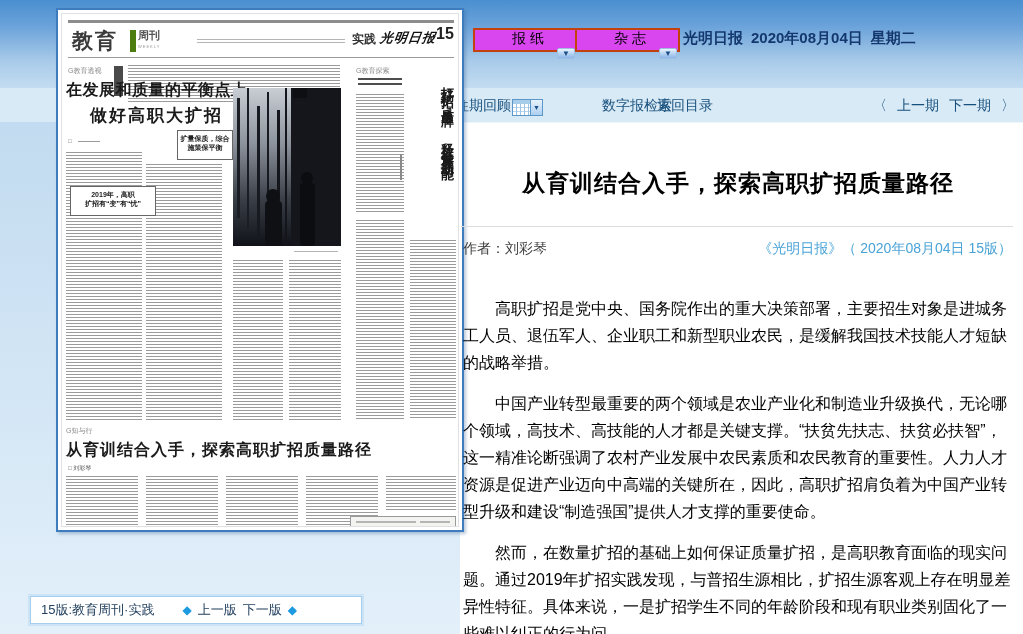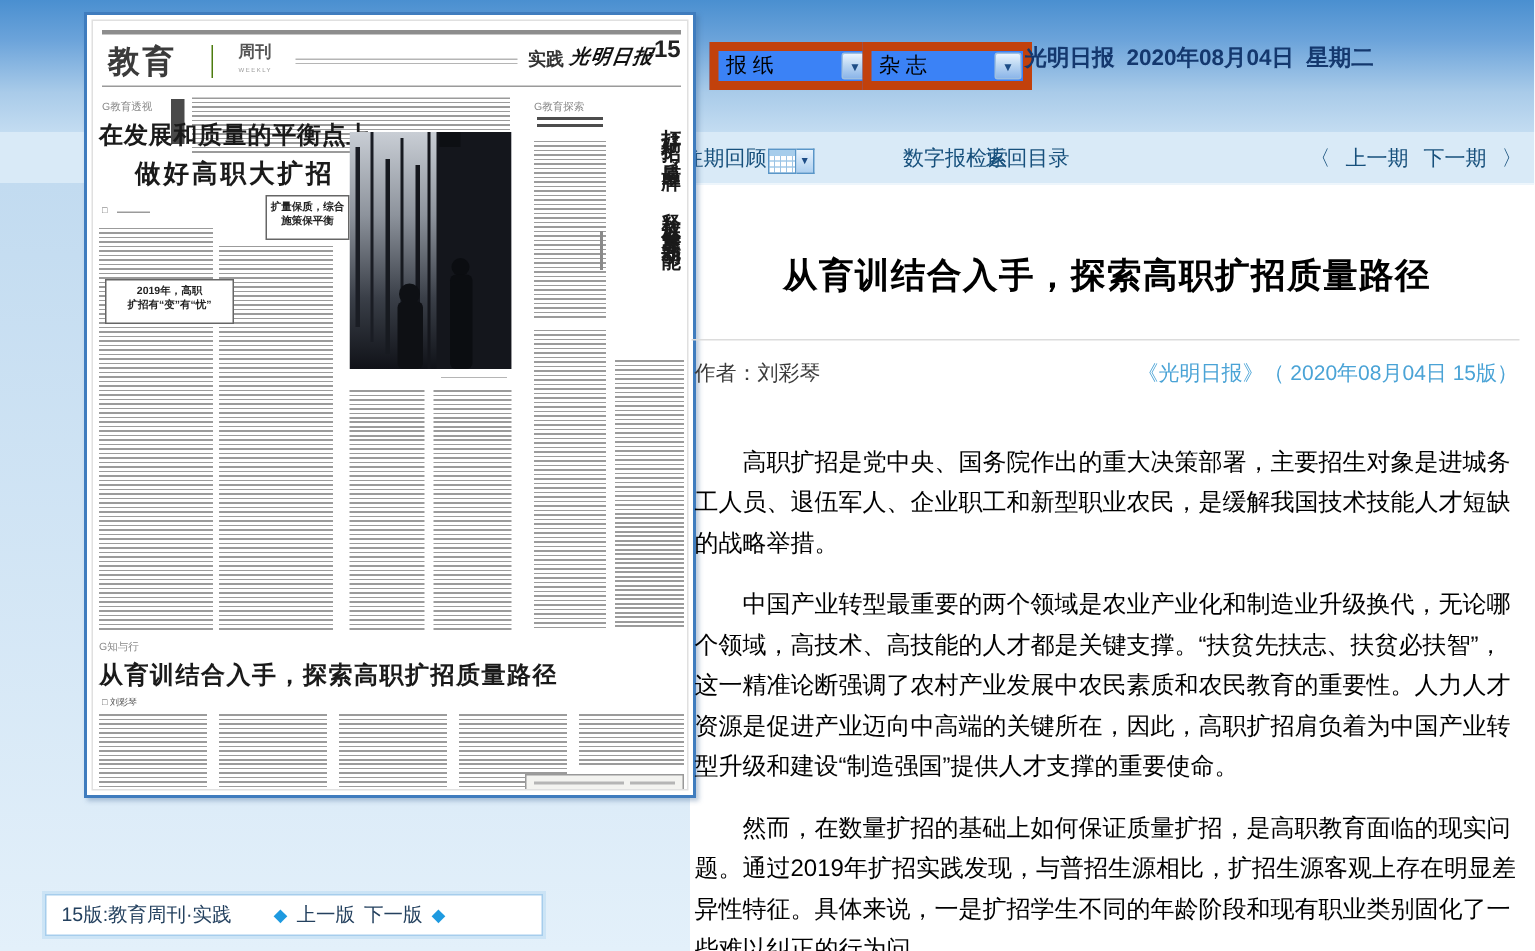"周刊" .np-weekly { border-left: 1px solid #4d7c0f -> 6px solid #4d7c0f; left: 79px -> 68px; padding-left: 17px -> 2px }
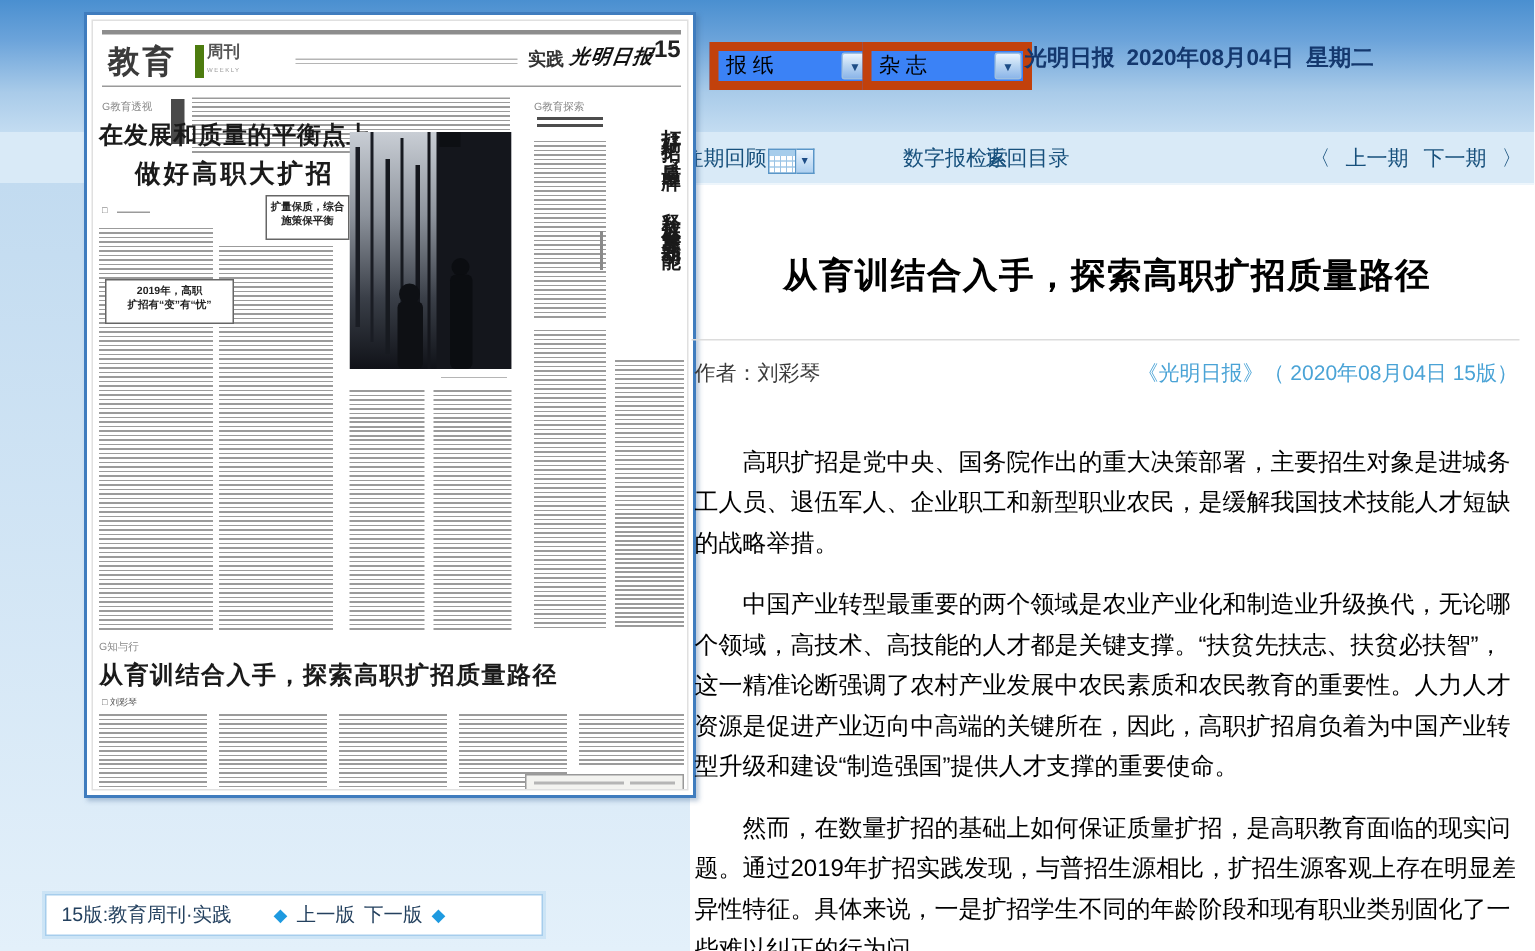"报 纸" .xp-select { background: #3b82f6 -> #d946ef; border: 6px solid #c2410c -> 2px solid #c2410c; flex-direction: none -> column }
